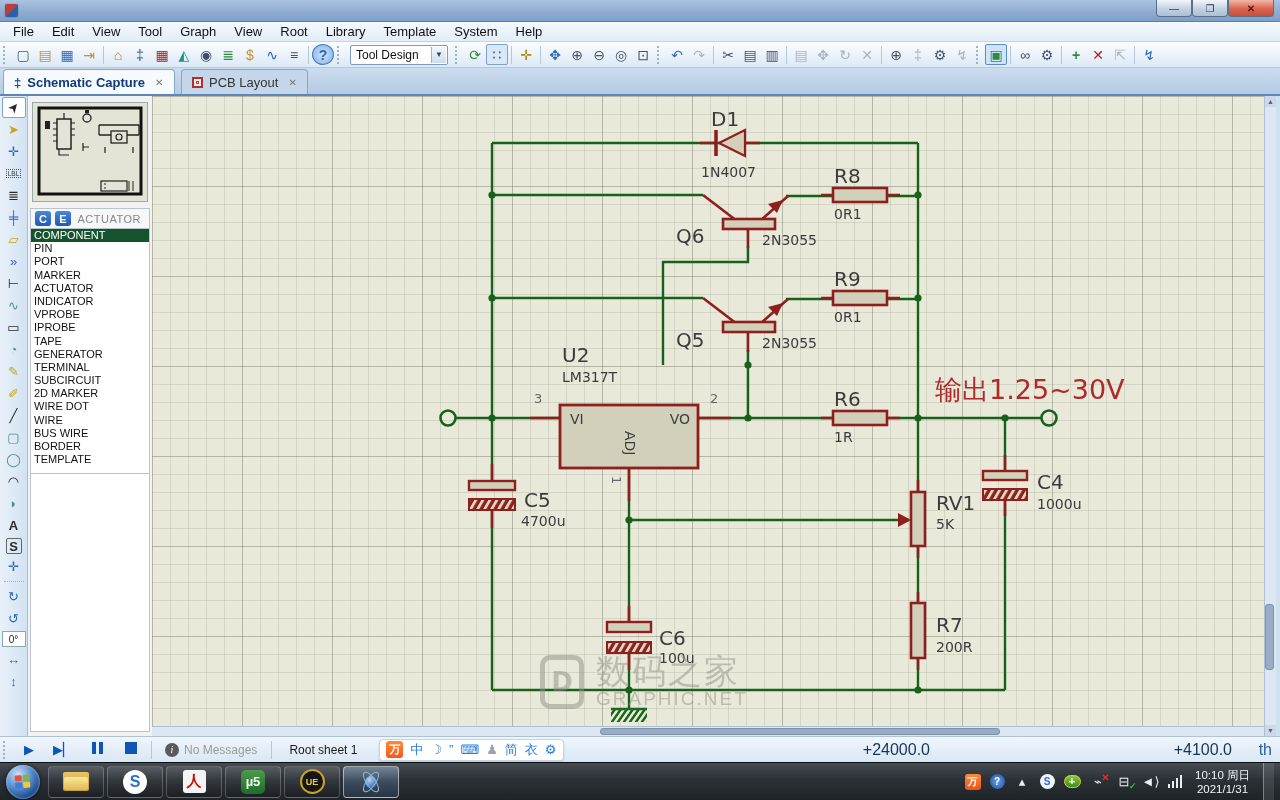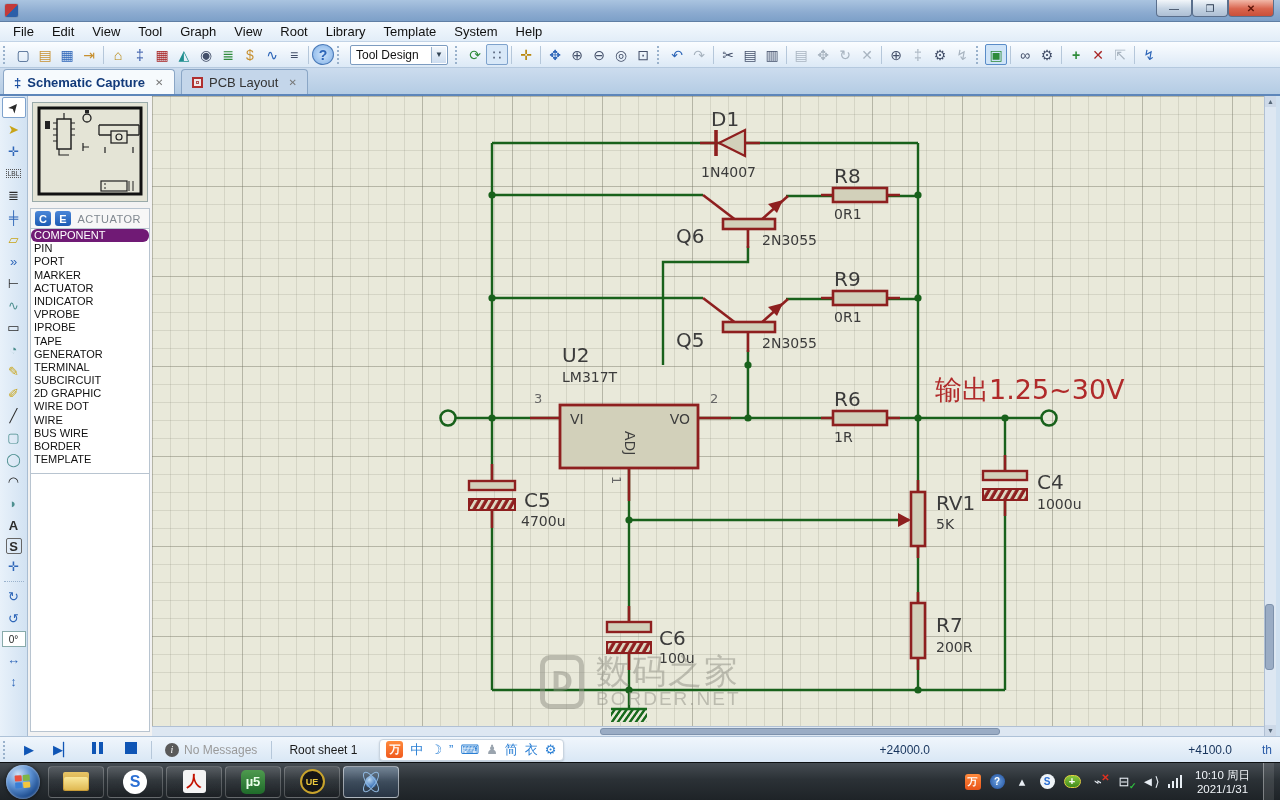"COMPONENT" .objrow.selected { background: #701a75 -> #14532d; border-radius: 6px -> none }
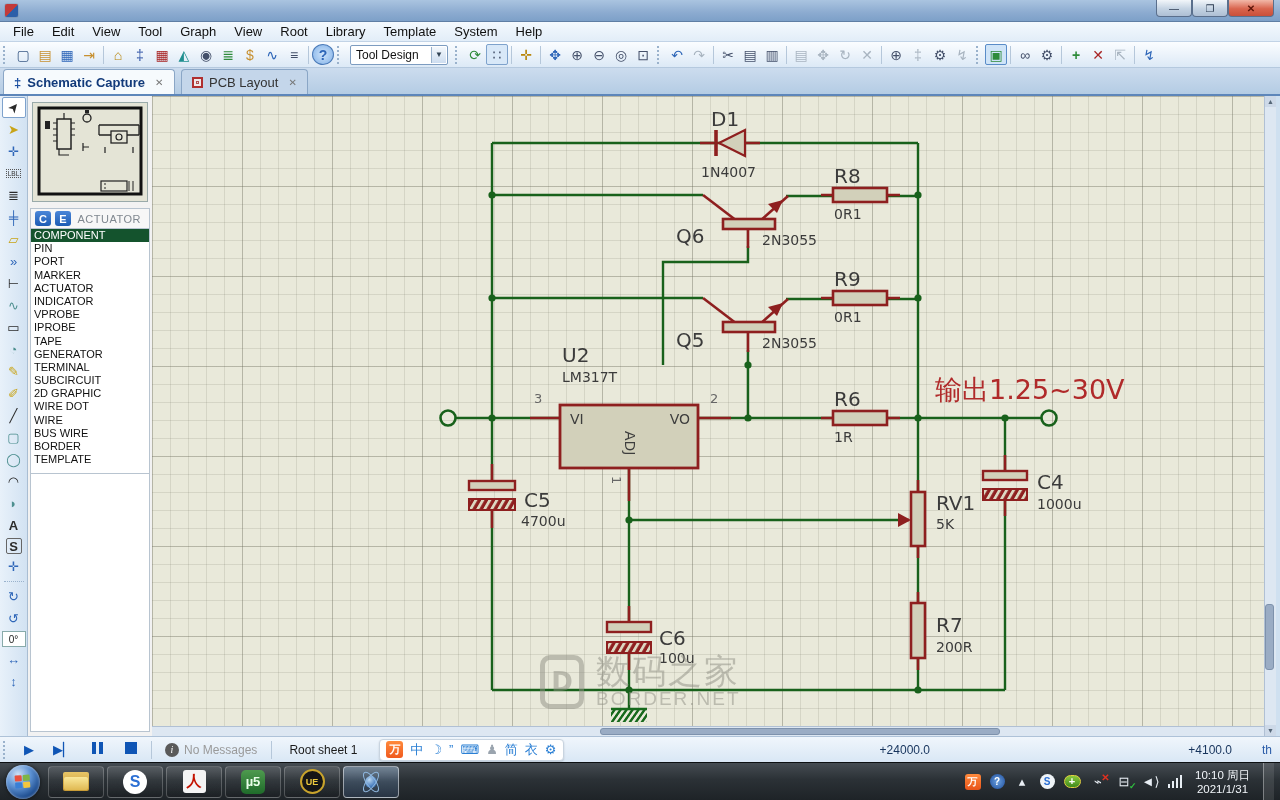"2D GRAPHIC" div.objrow { text: GRAPHIC -> MARKER }
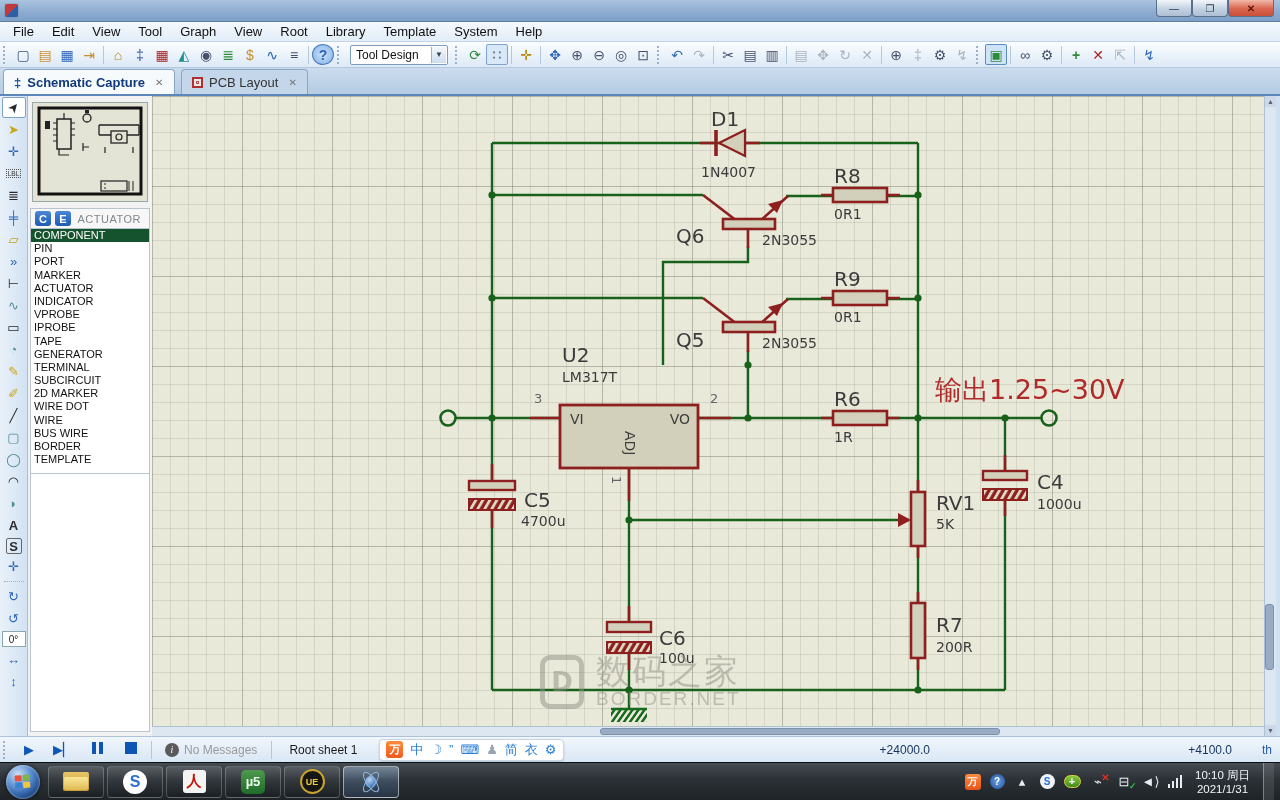"BORDER.NET" div { text: BORDER.NET -> GRAPHIC.NET }
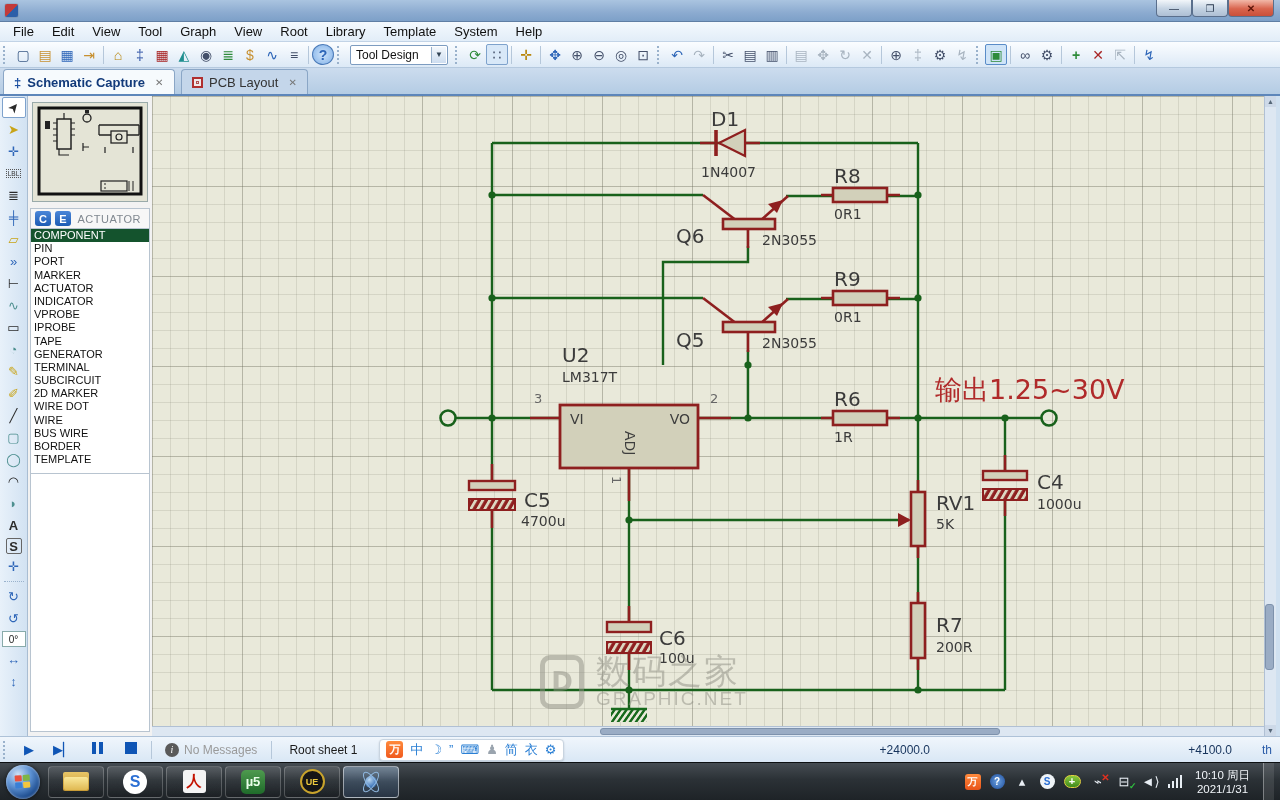"+24000.0" .coord { font-size: 12px -> 16px }
